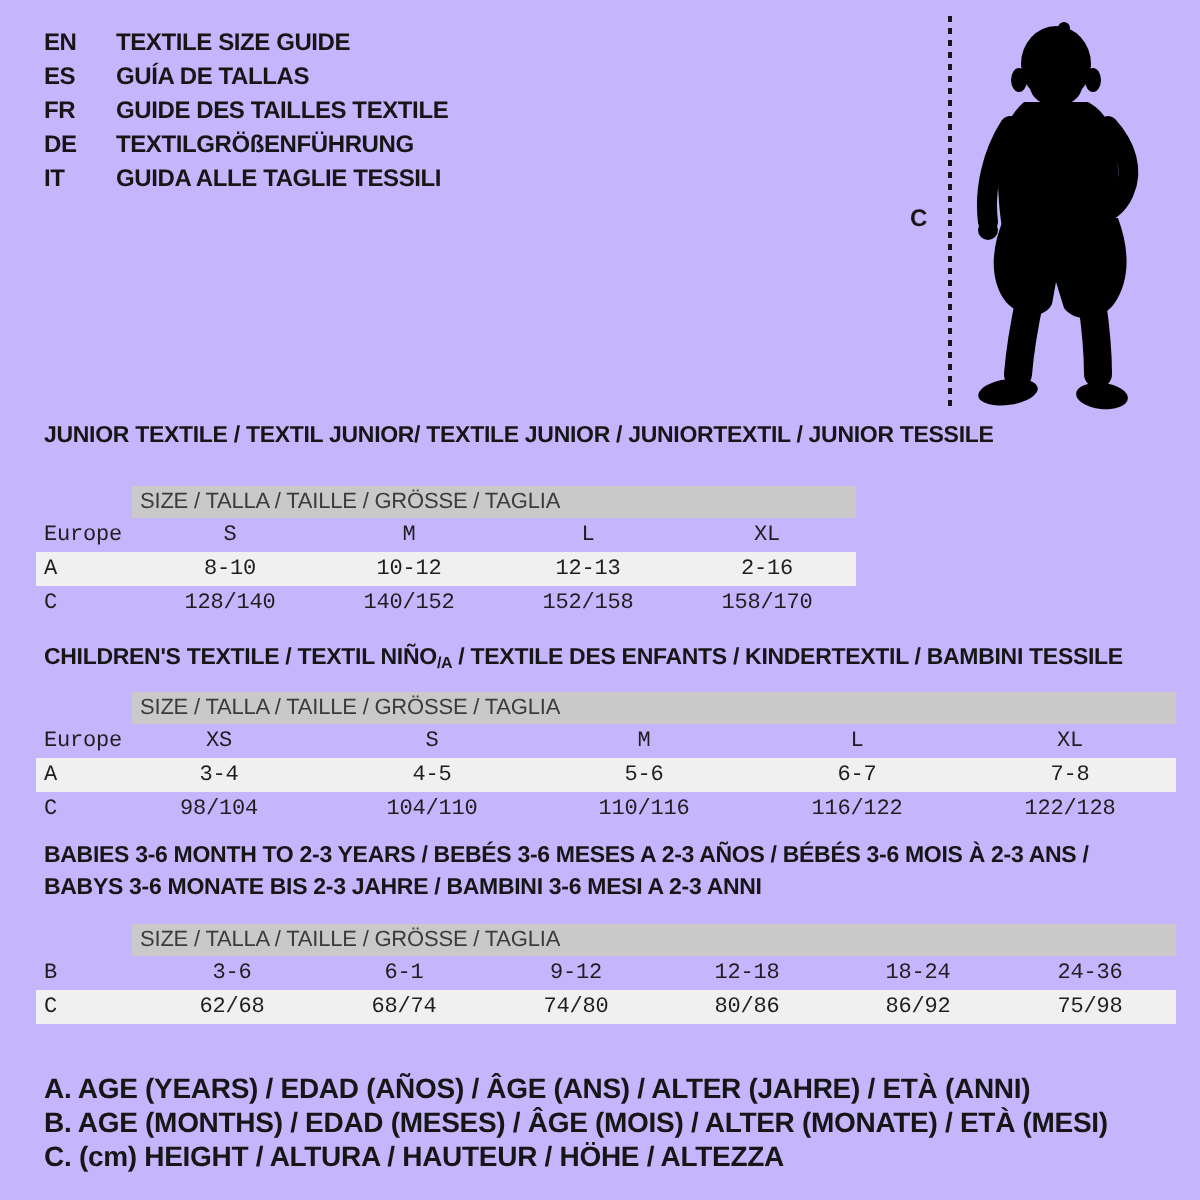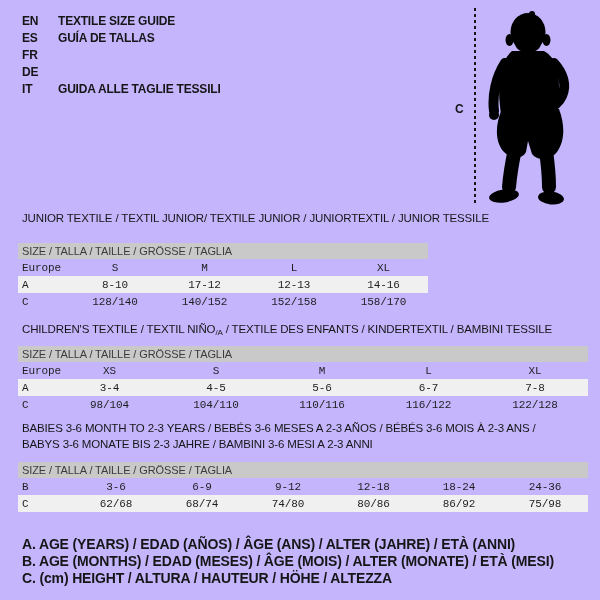"GUIDE DES TAILLES TEXTILE" span.lang-title { html: none -> <span>GUIDE DES TAILLES TEXTILE</span> }
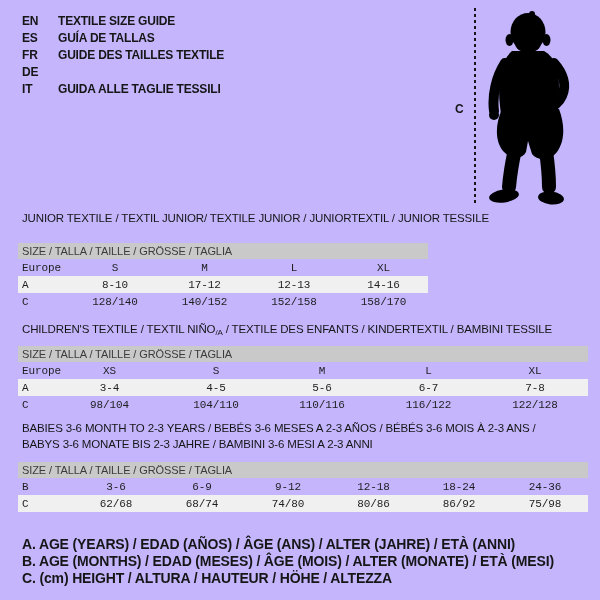"TEXTILGRÖßENFÜHRUNG" span.lang-title { html: none -> <span>TEXTILGRÖßENFÜHRUNG</span> }
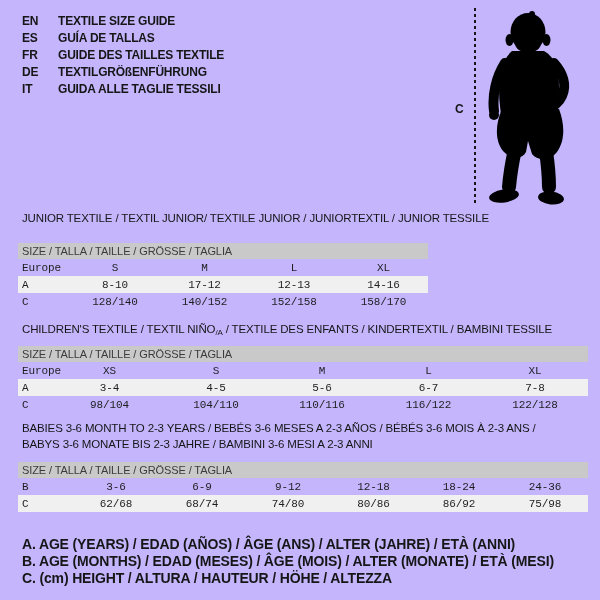"JUNIOR TEXTILE / TEXTIL JUNIOR/" .tbl-title { font-weight: 400 -> 700 }
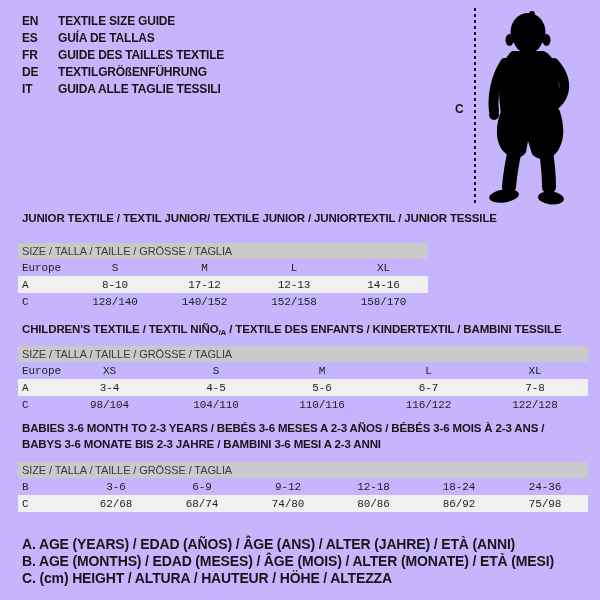"SIZE / TALLA / TAILLE" .size-bar { margin-left: none -> 48px }
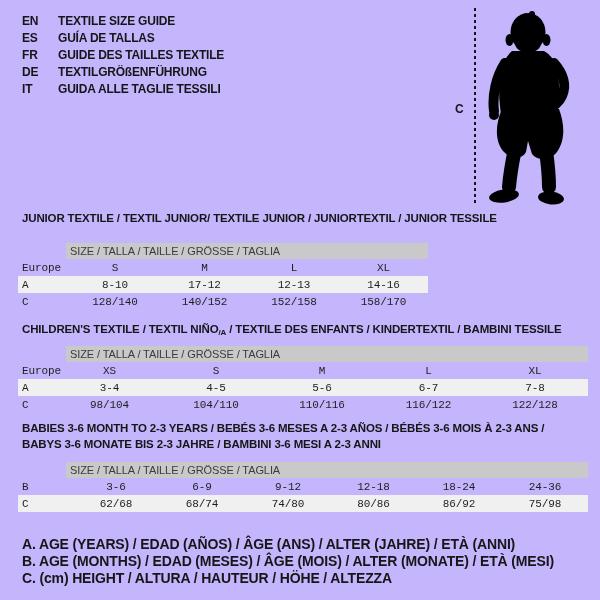"17-12" td { text: 17-12 -> 10-12 }
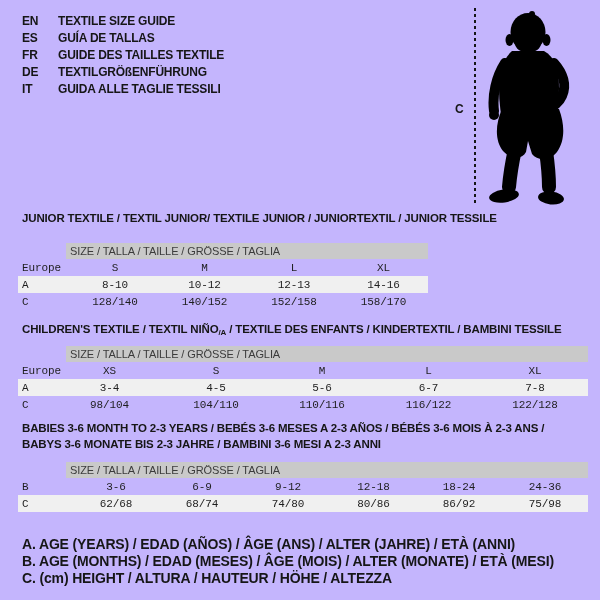"14-16" td { text: 14-16 -> 2-16 }
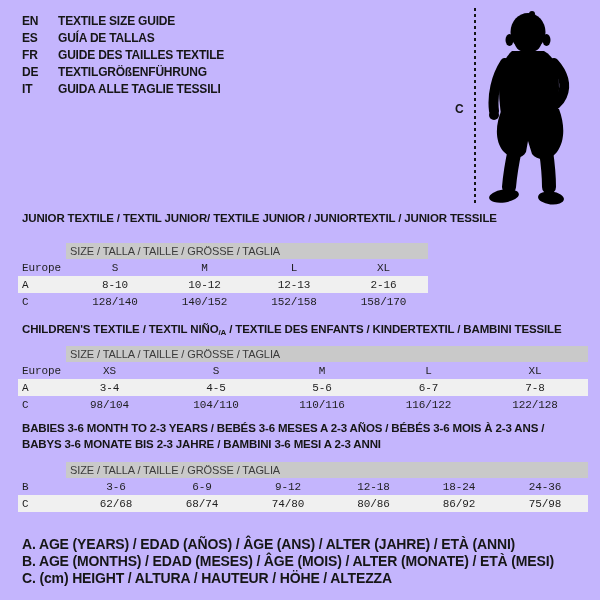"6-9" td { text: 6-9 -> 6-1 }
